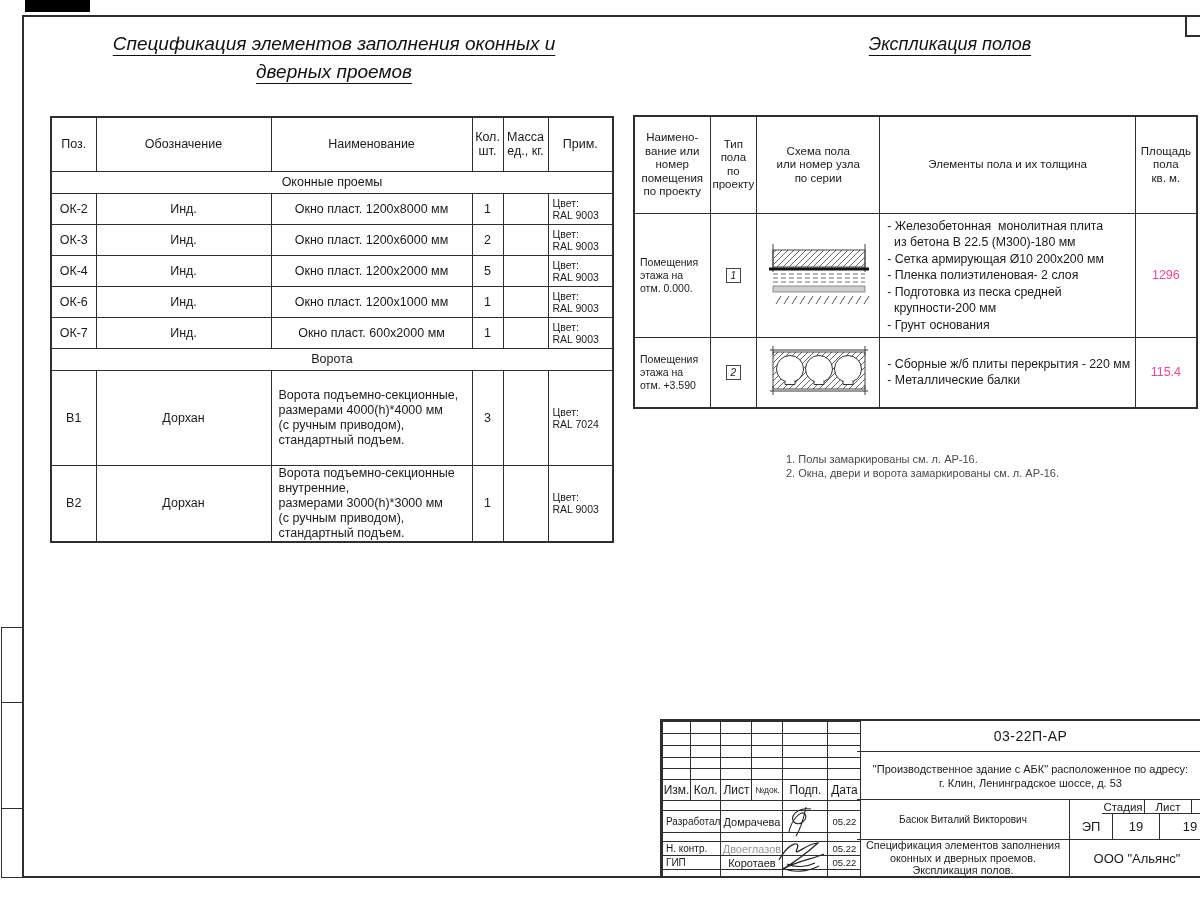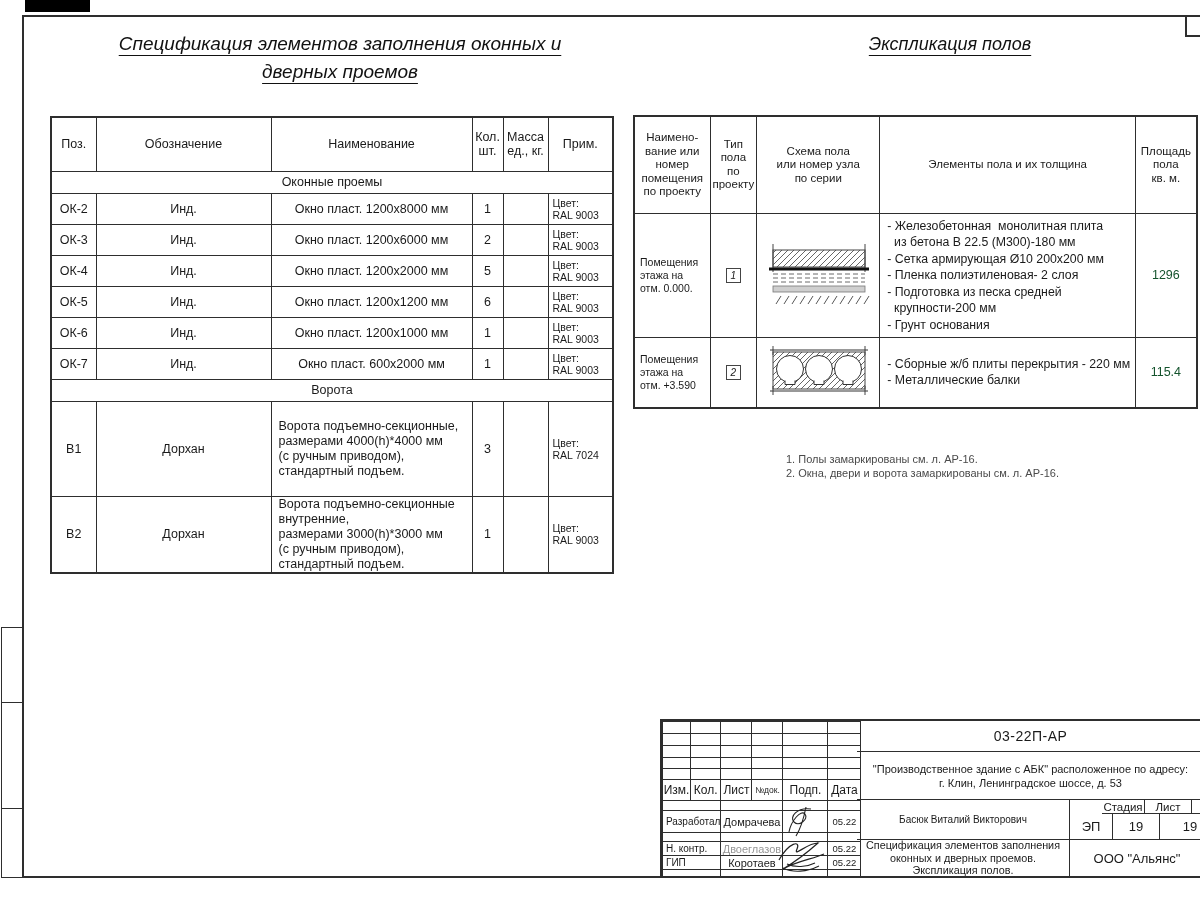"Спецификация элементов заполнения оконных и" .title-main { left: 70px -> 64px }
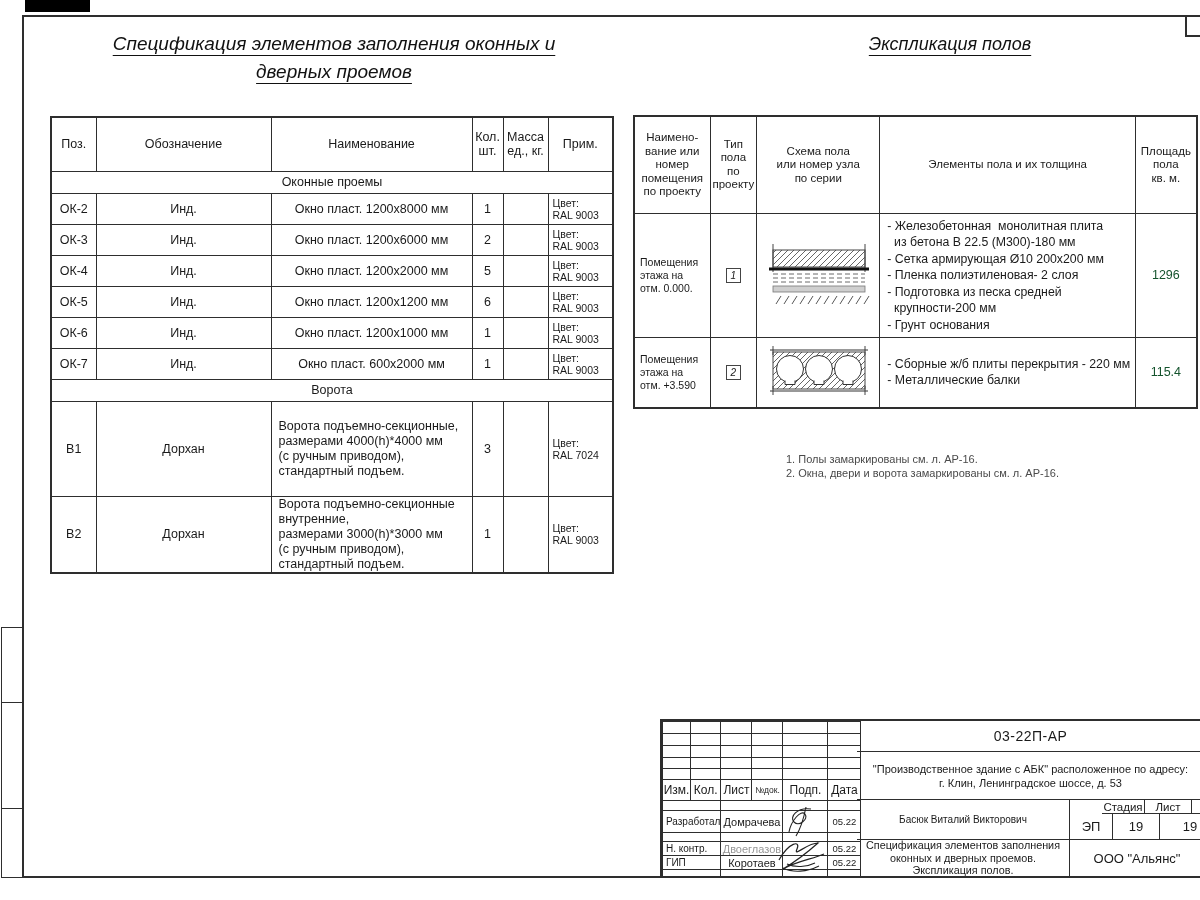"1296" table.floors td.area { color: #14532d -> #ec4899 }
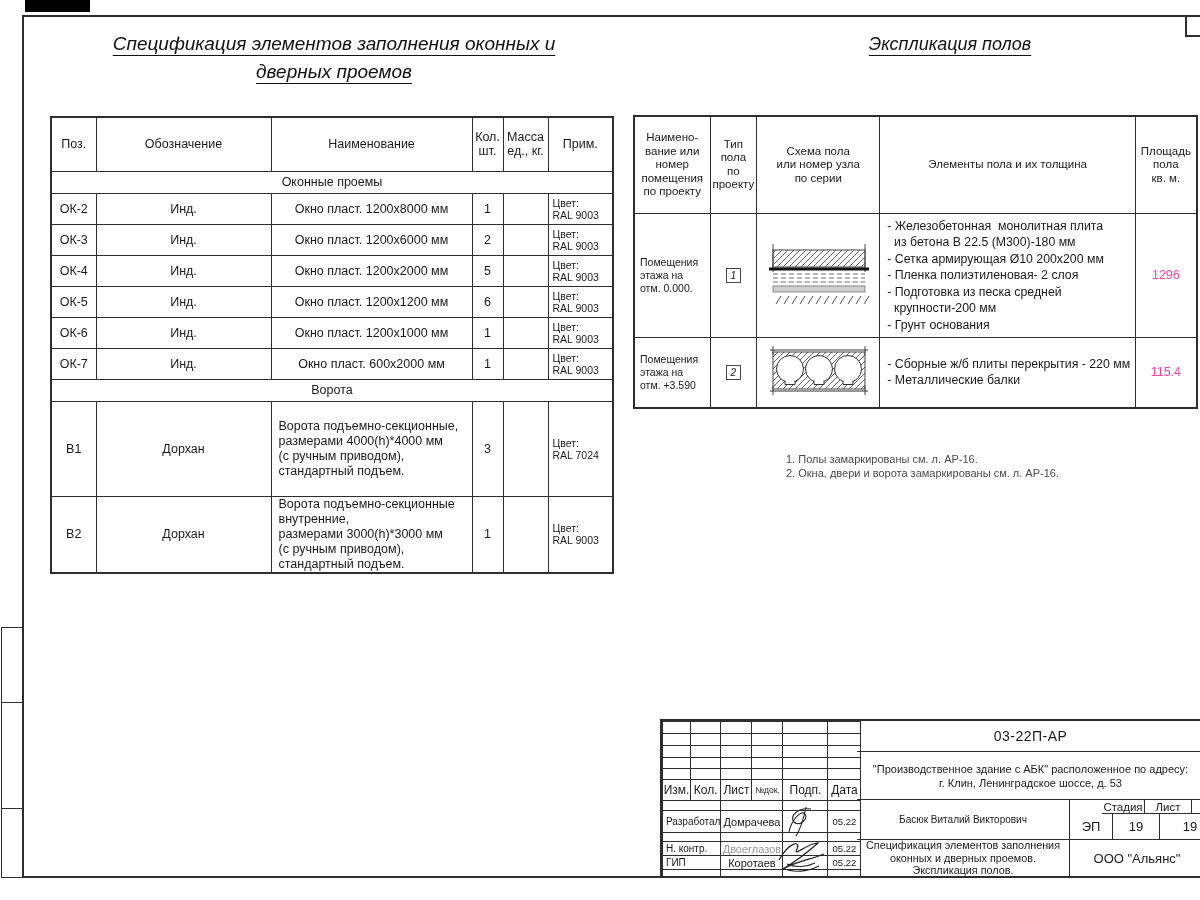"ОК-5" tr.rh31 { html: <tr> <td>ОК-5</td> <td>Инд.</td> <td>Окно пласт. 1200х1200 мм</td> <td>6</td> <td></td> <td>Цвет: RAL 9003</td> </tr> -> none }
